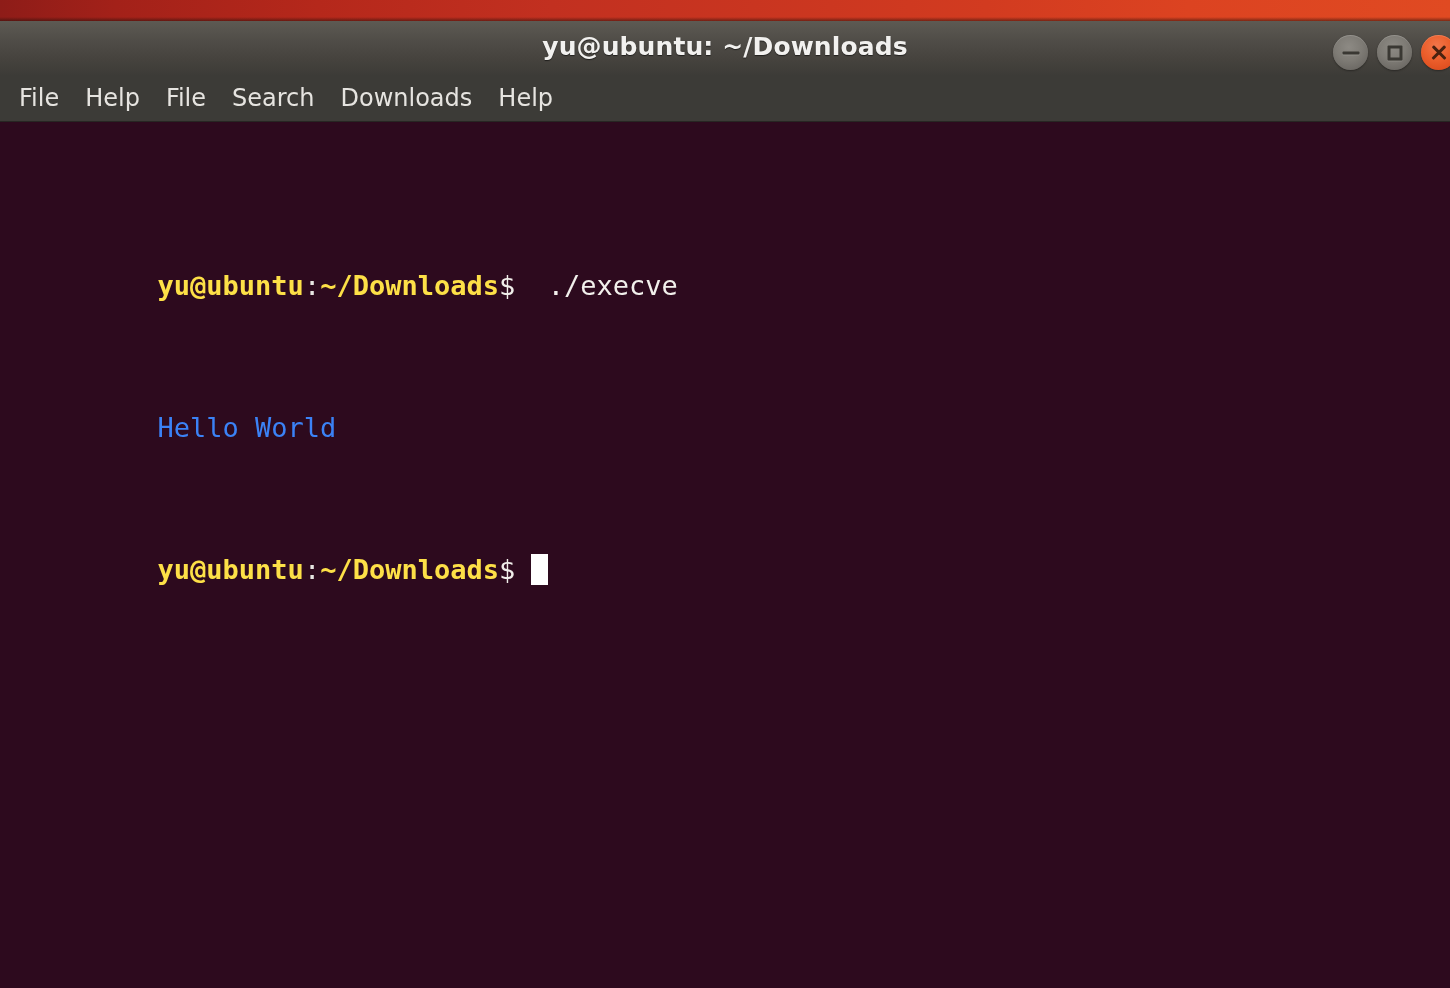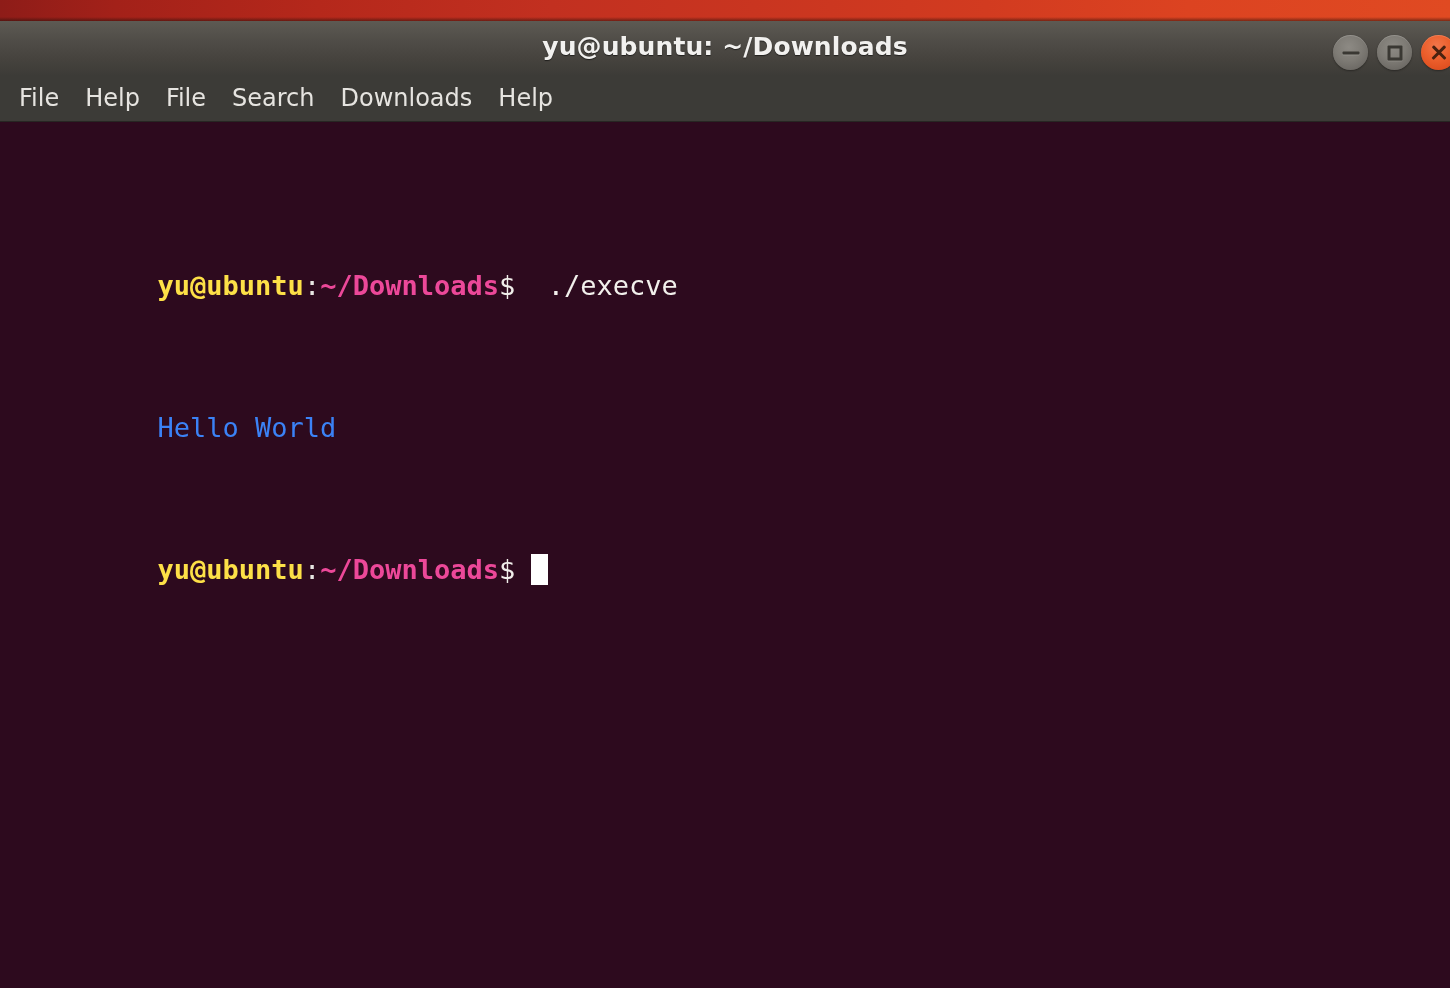"~/Downloads" .c-path { color: #ec4899 -> #fde047 }
